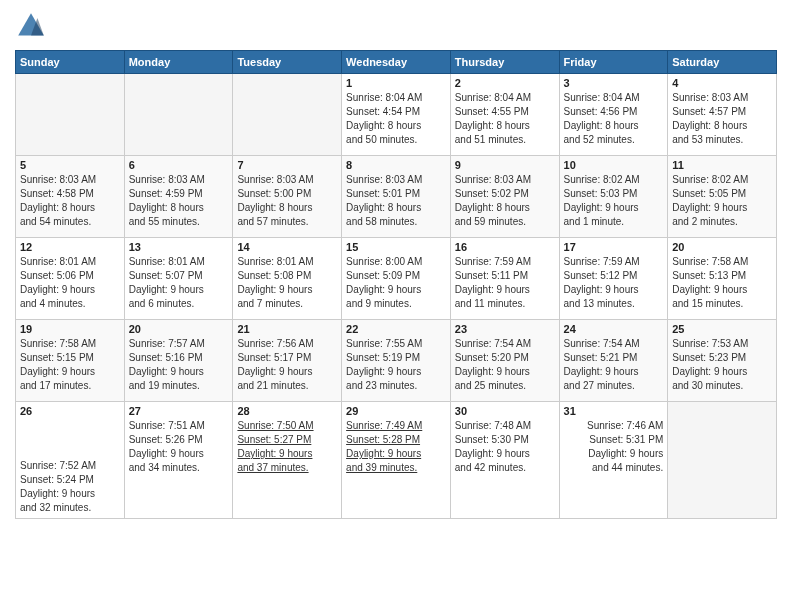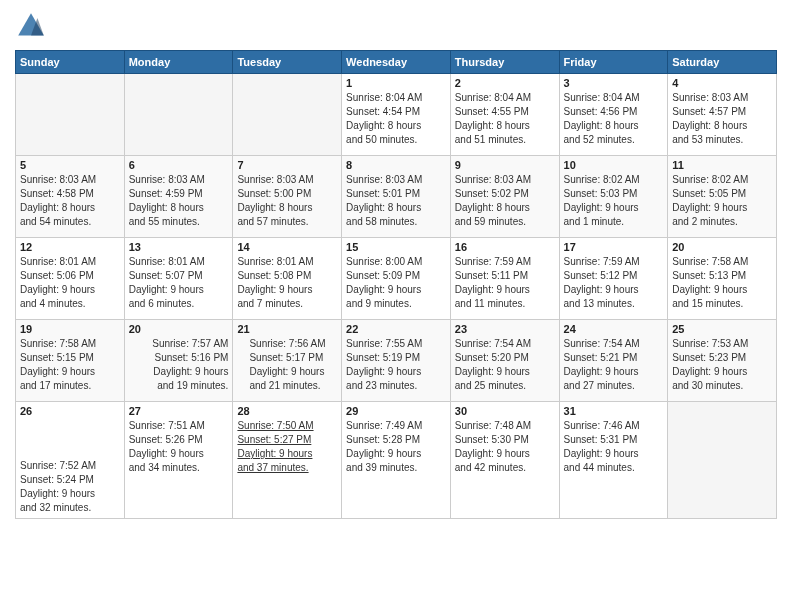"Sunrise: 7:57 AM" div.day-info { text-align: right -> none }
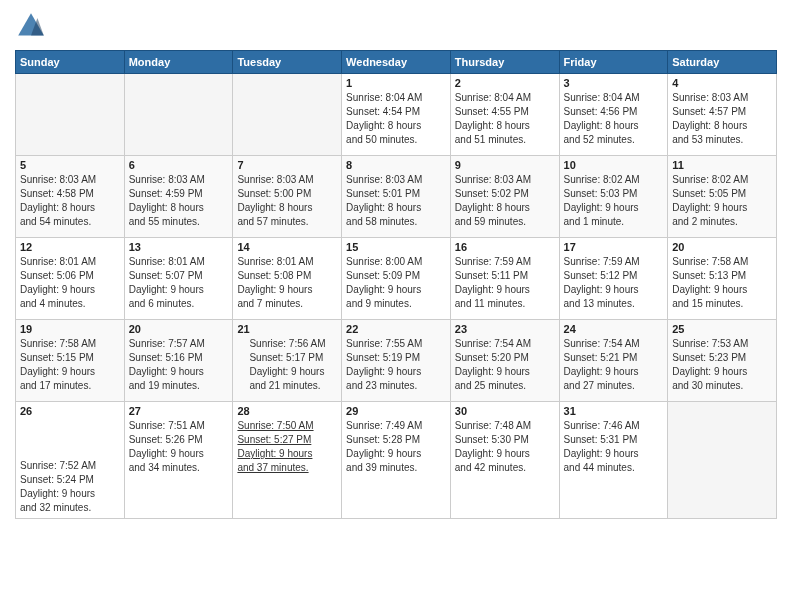"Sunrise: 7:56 AM" div.day-info { margin-left: 12px -> none }
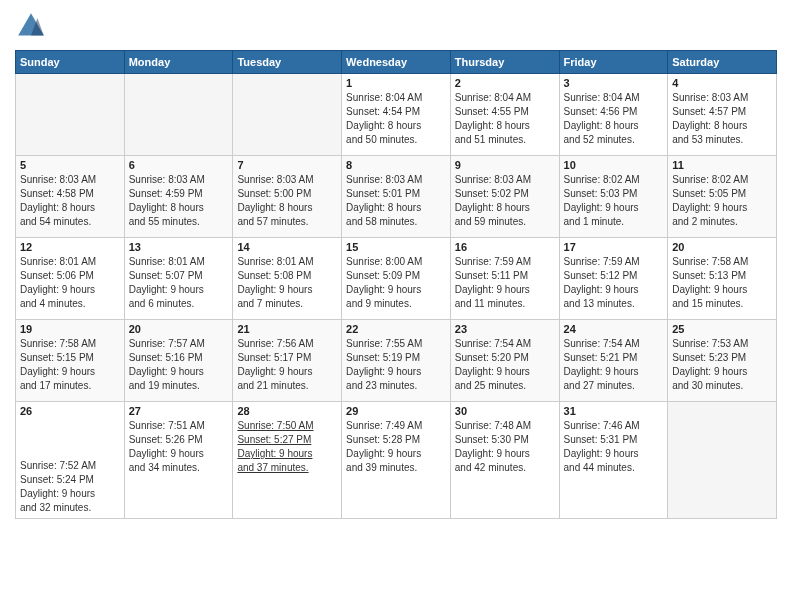"Sunrise: 7:49 AM" div.day-info { text-decoration: none -> underline }
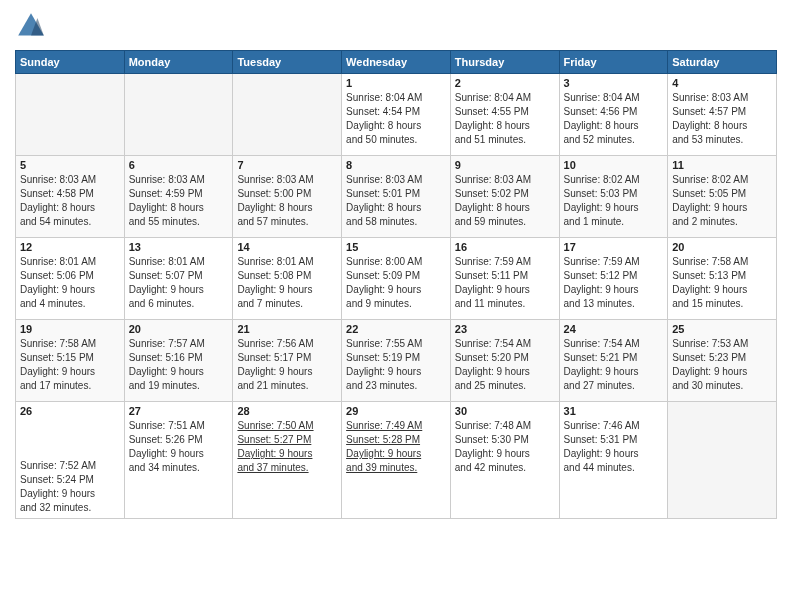"Sunrise: 7:46 AM" div.day-info { text-align: none -> right }
